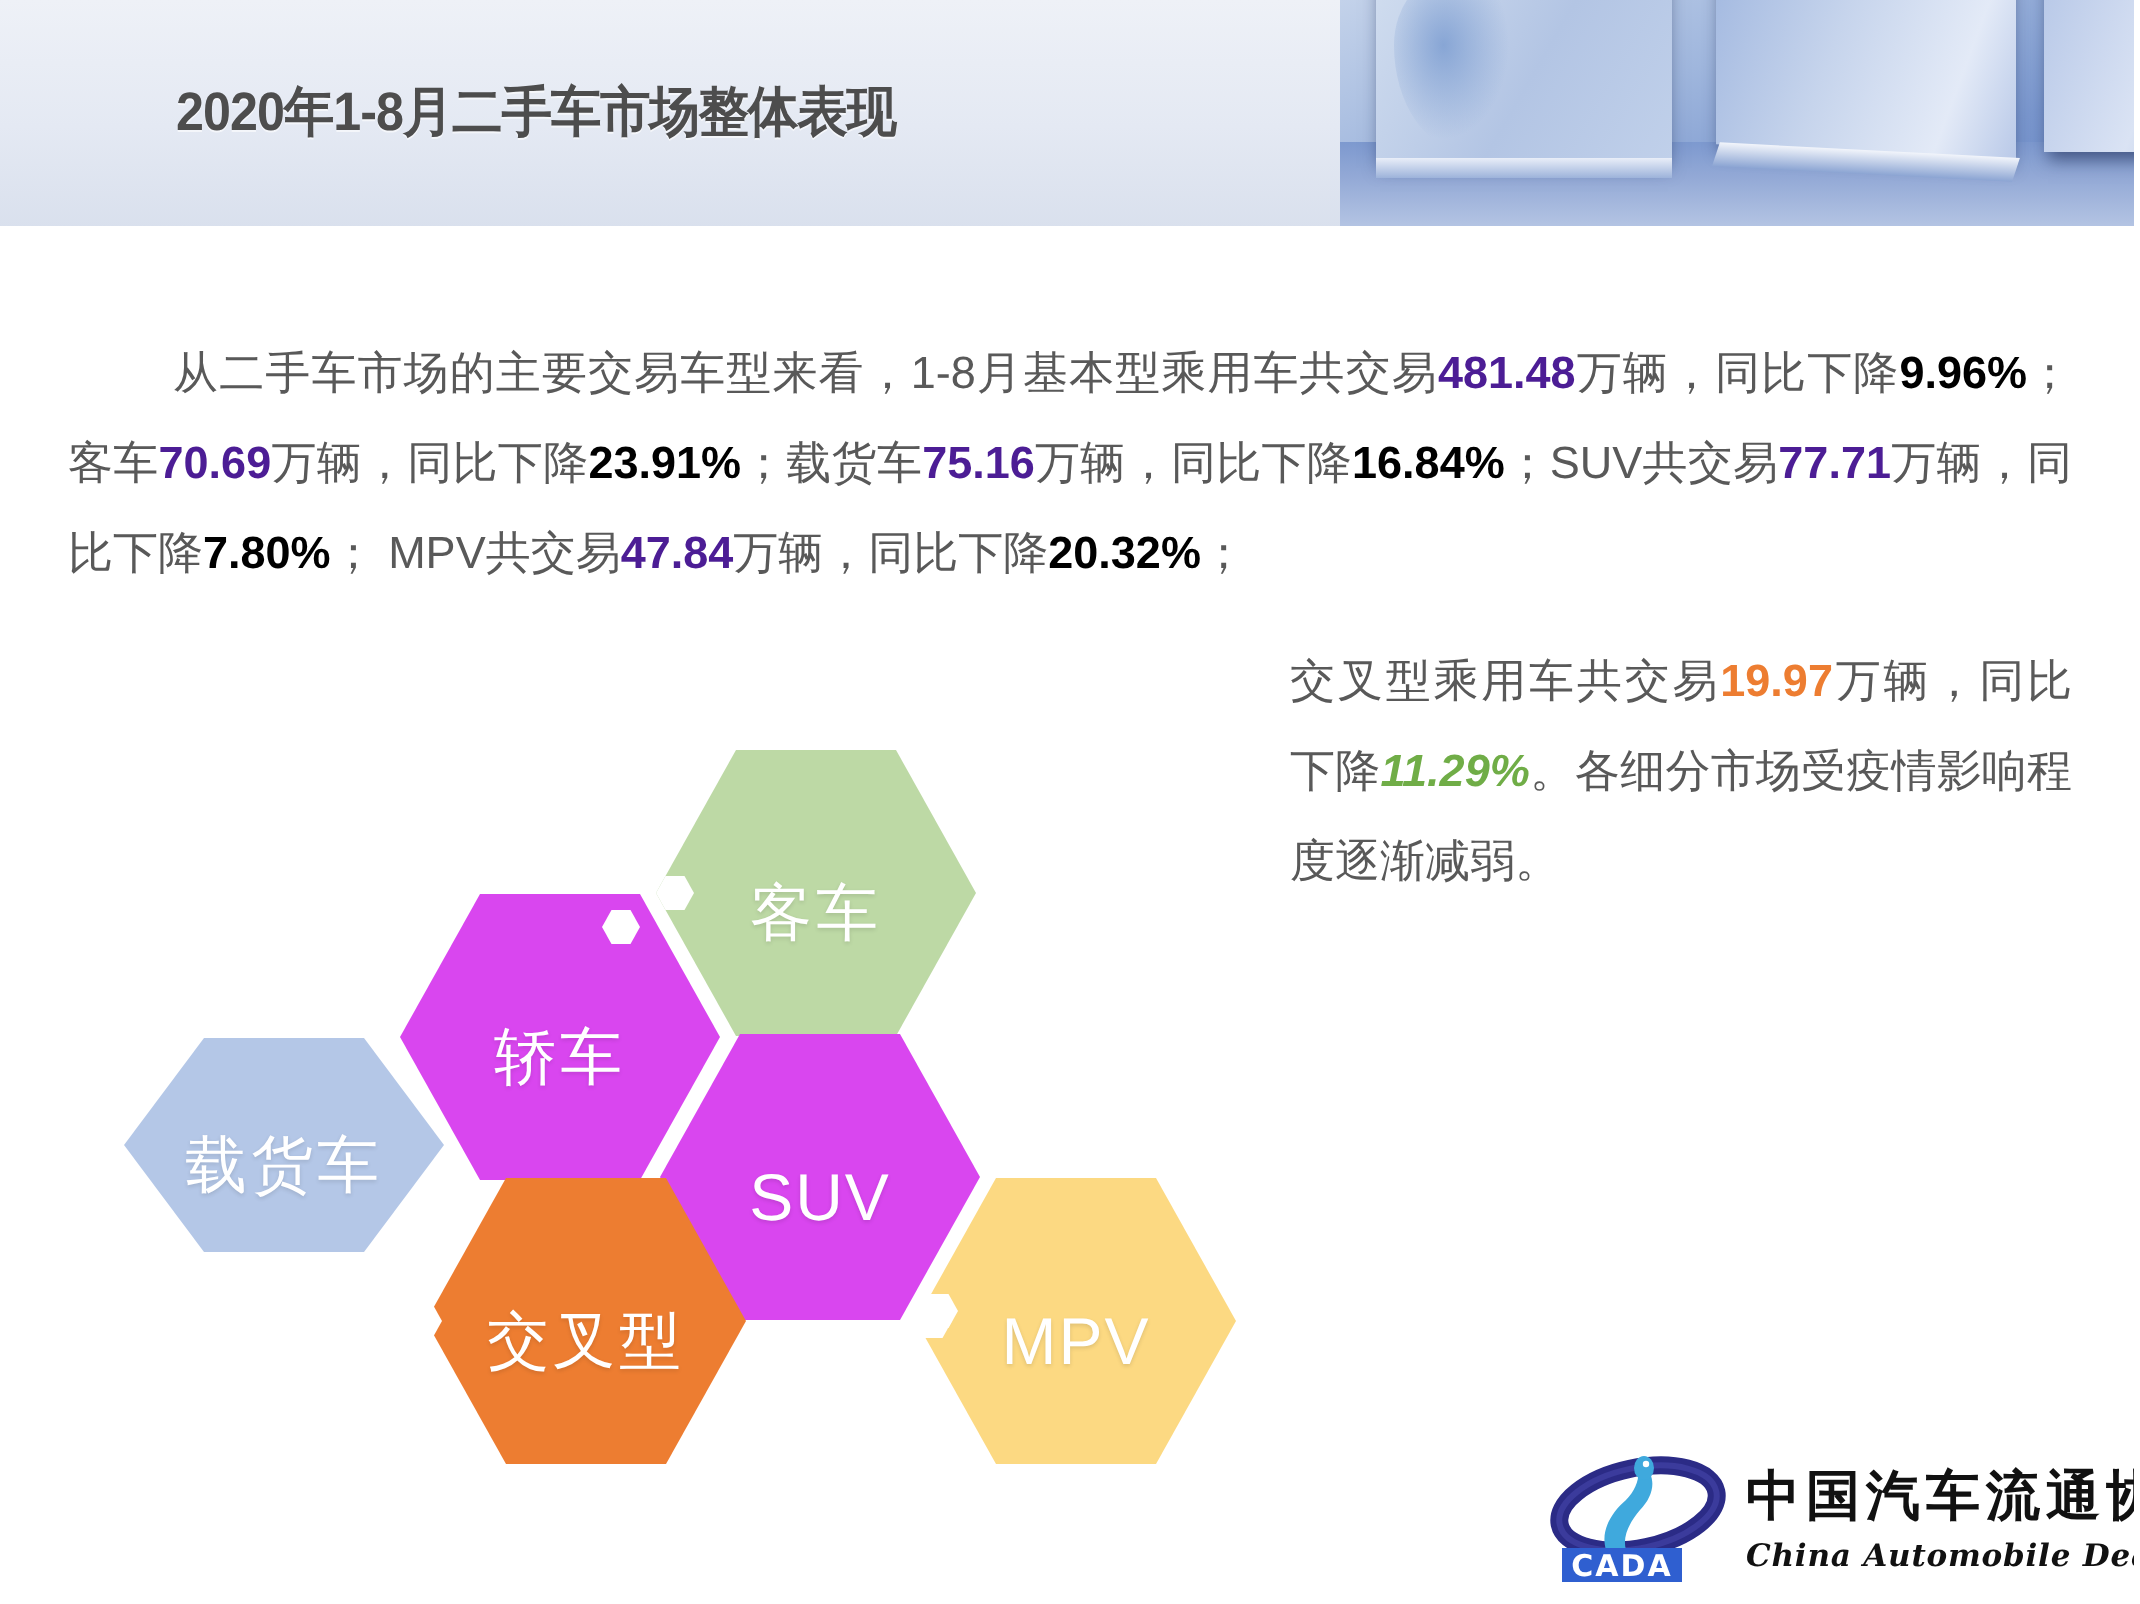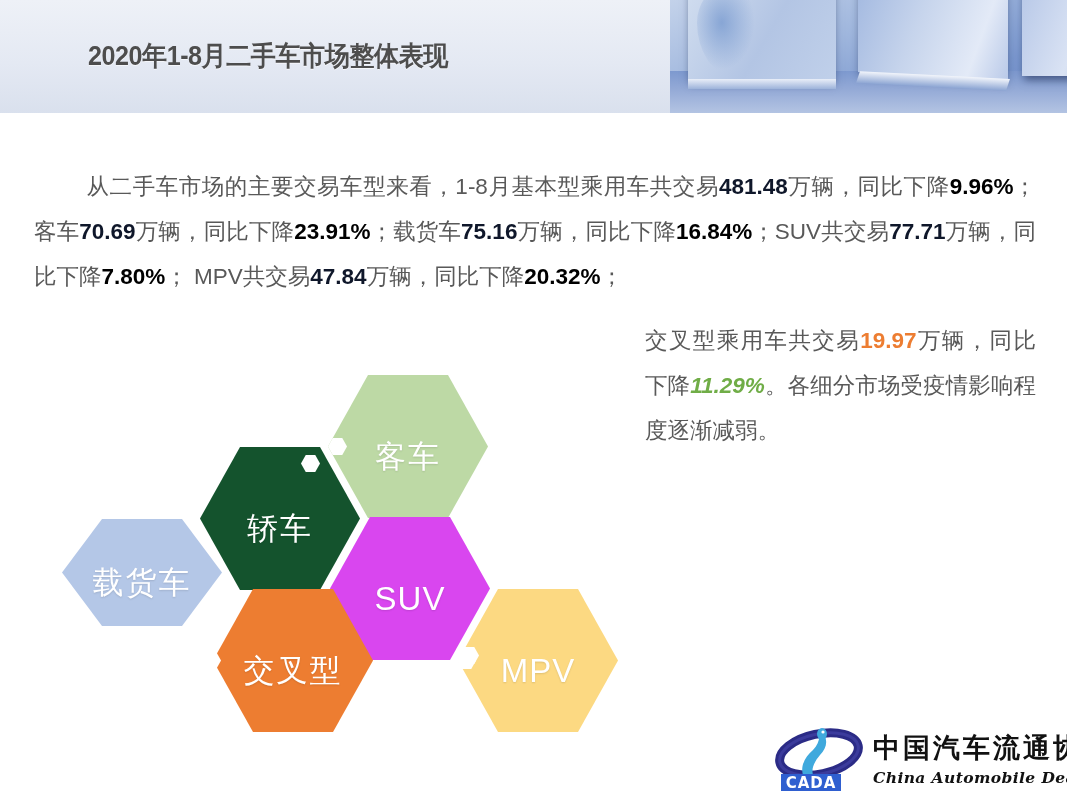"481.48" #body-text .num { color: #0f172a -> #4c1d95 }
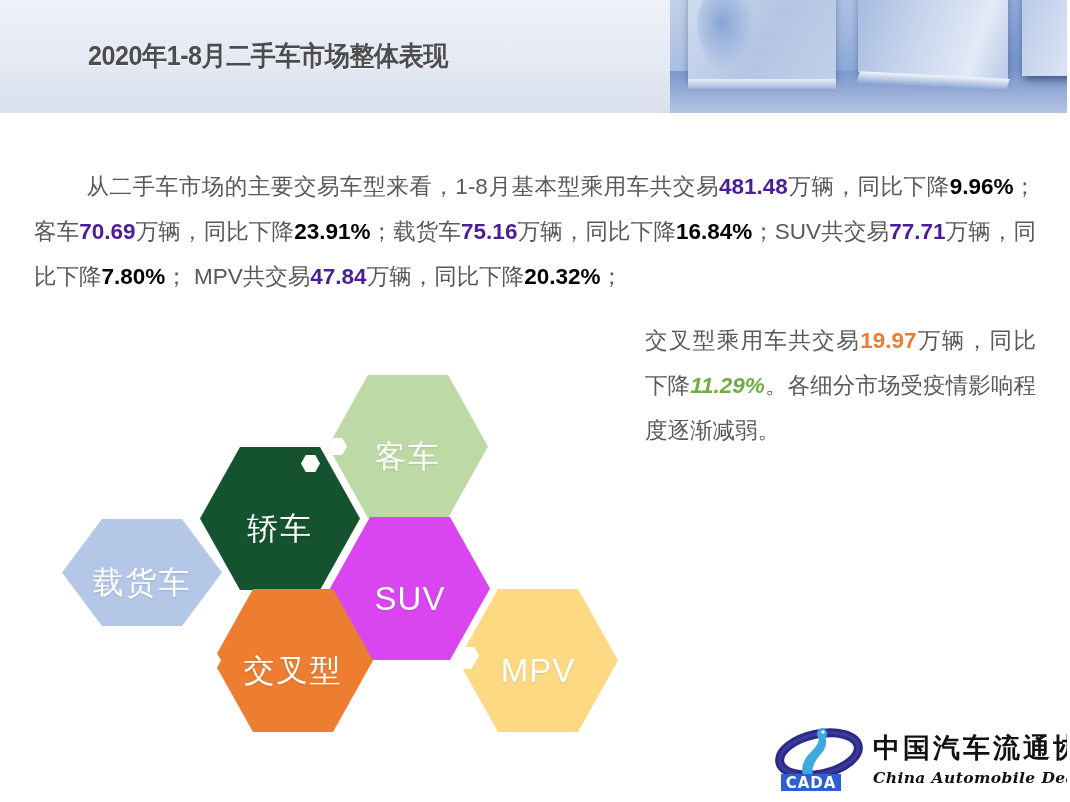"轿车" div.hex { background: #14532d -> #d946ef }
